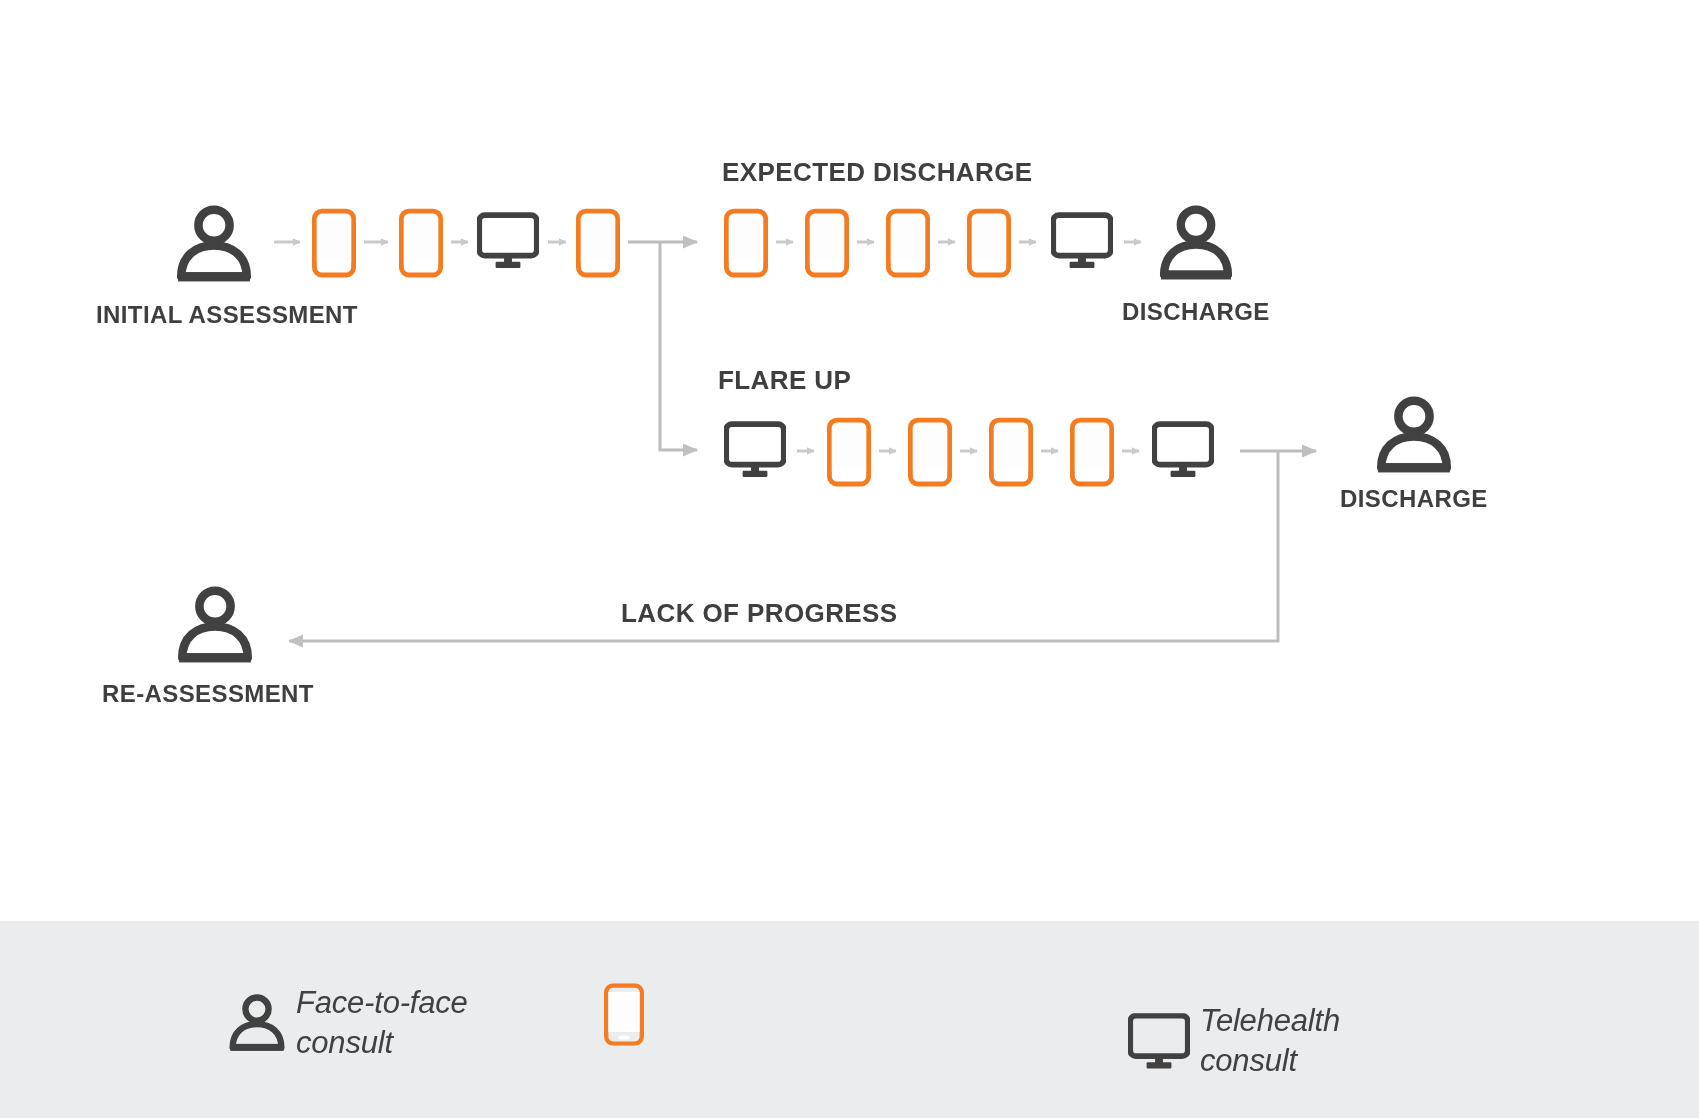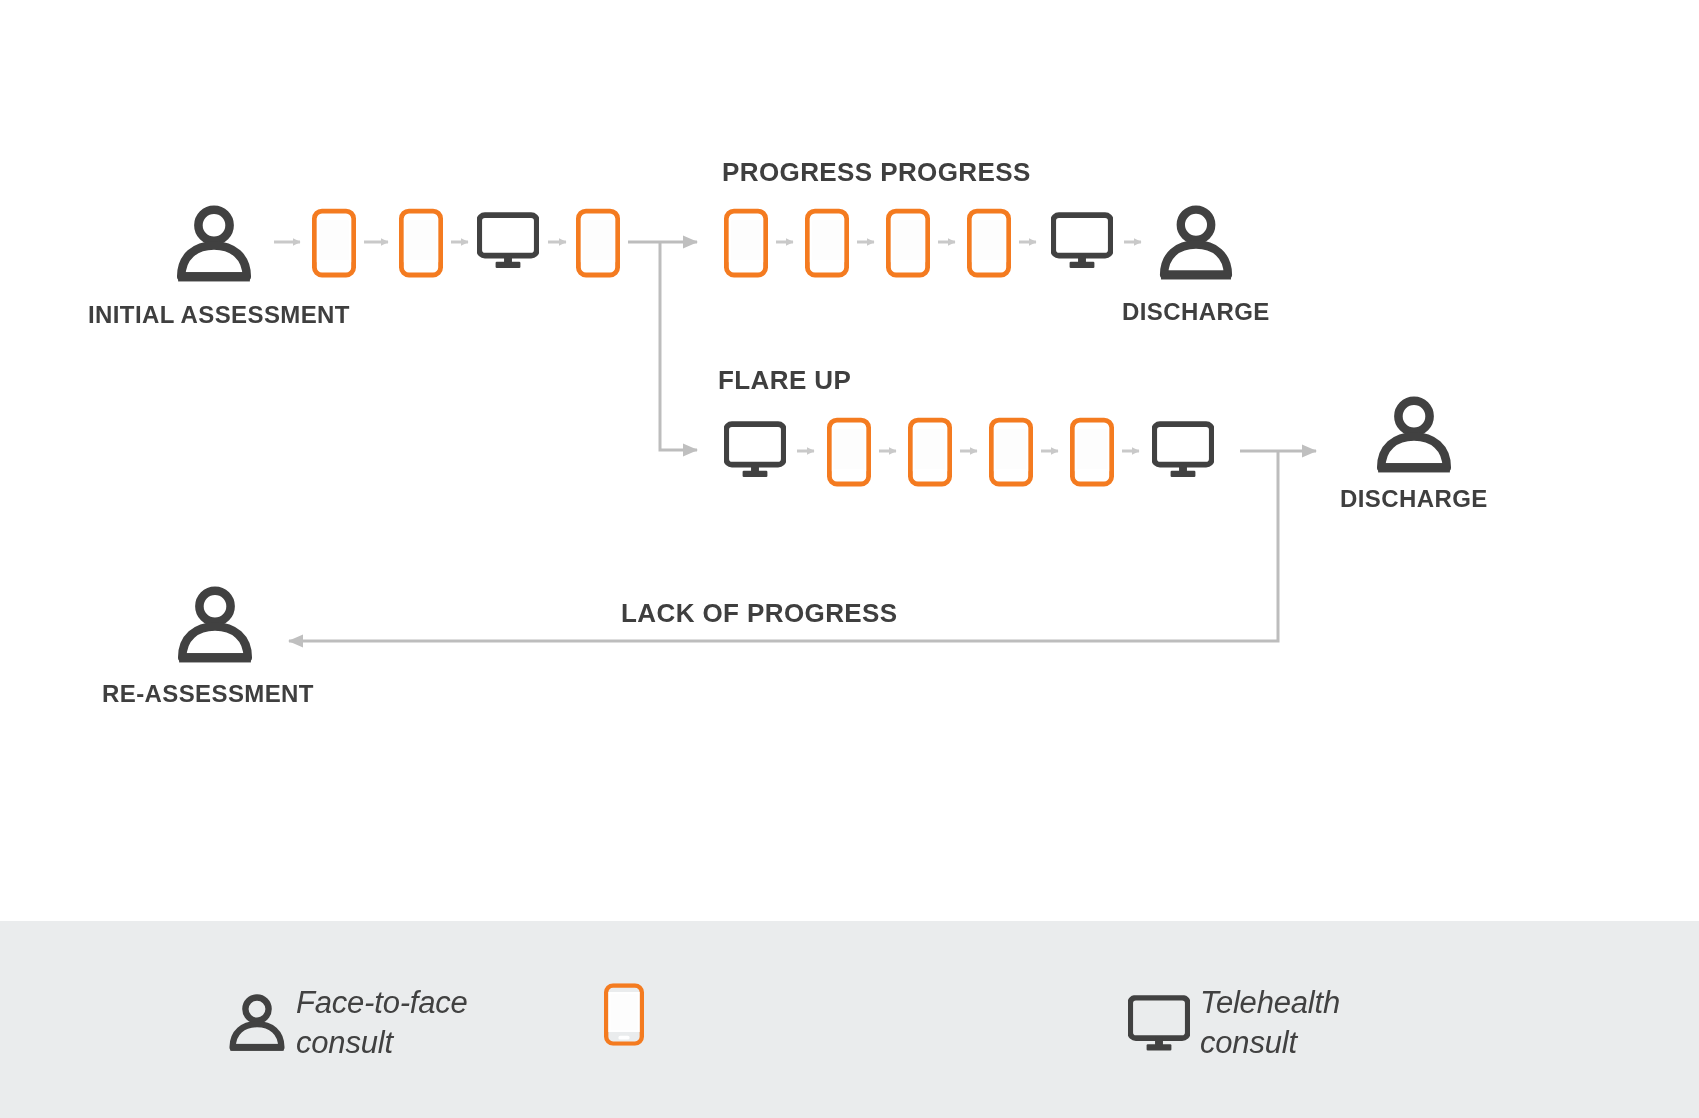"PROGRESS PROGRESS" div.stage-label { text: PROGRESS PROGRESS -> EXPECTED DISCHARGE }
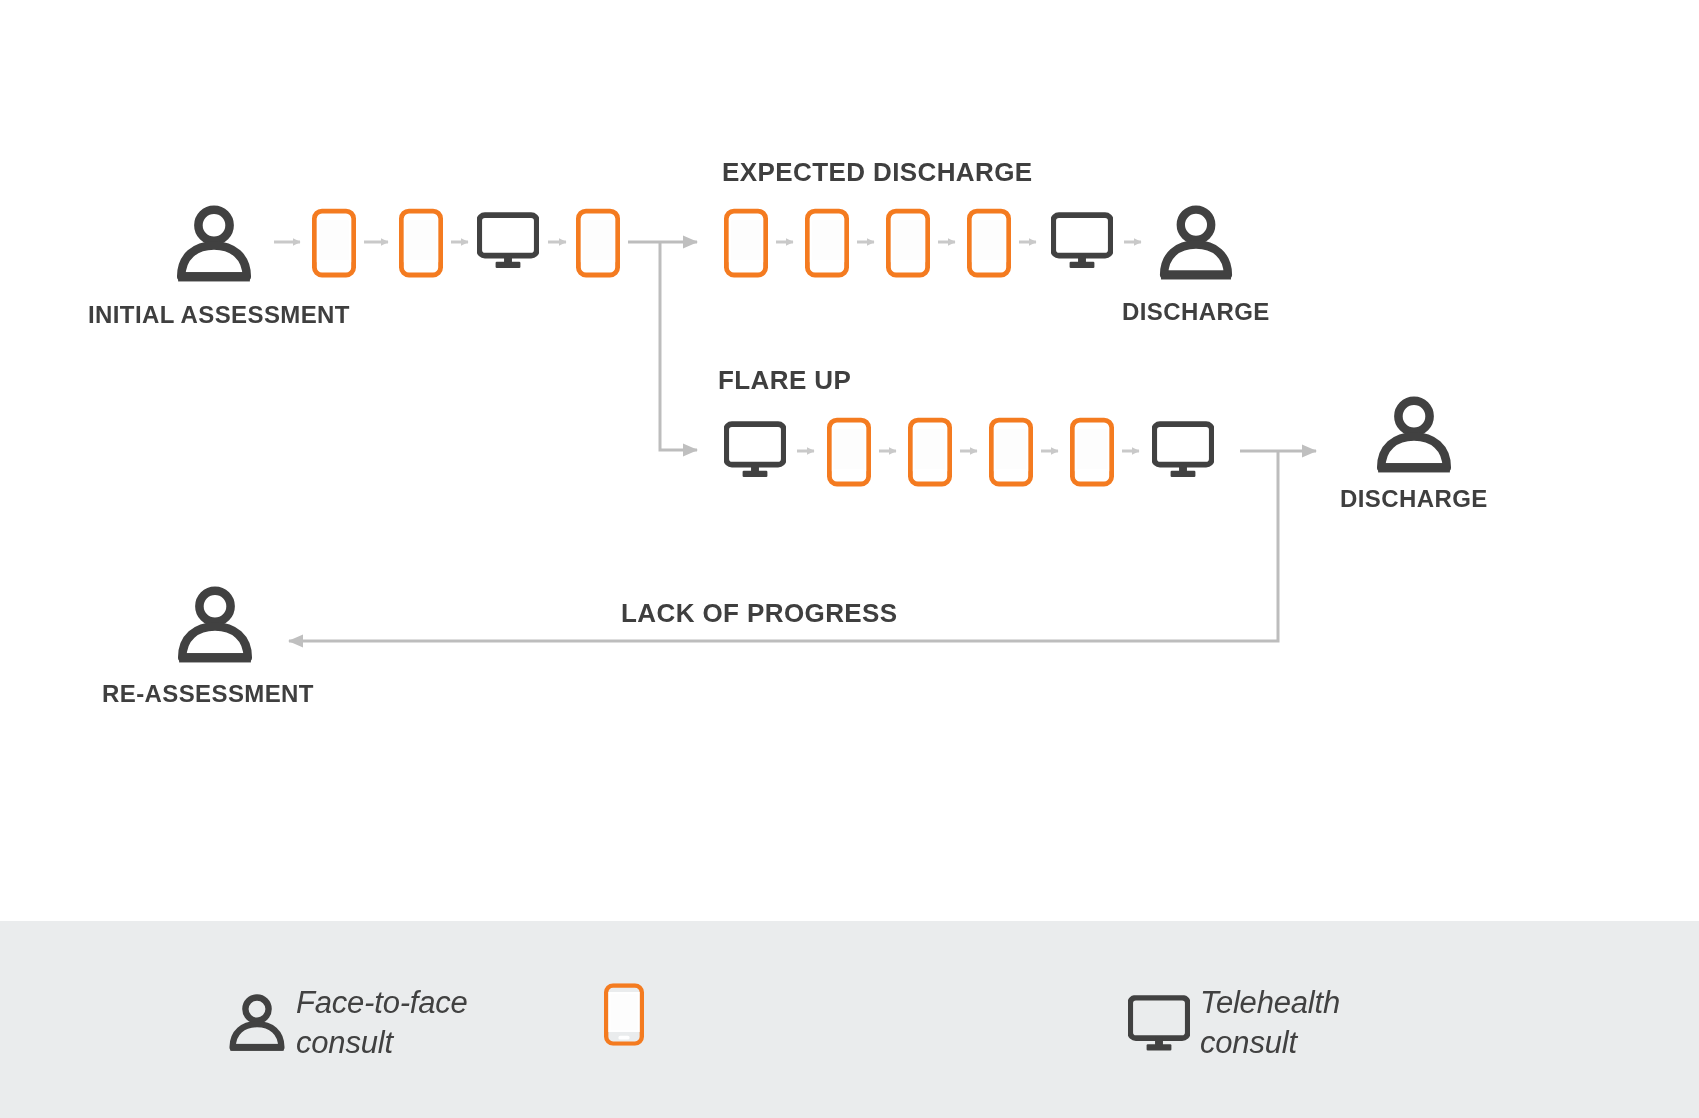"INITIAL ASSESSMENT" div.stage-label { left: 88px -> 96px }
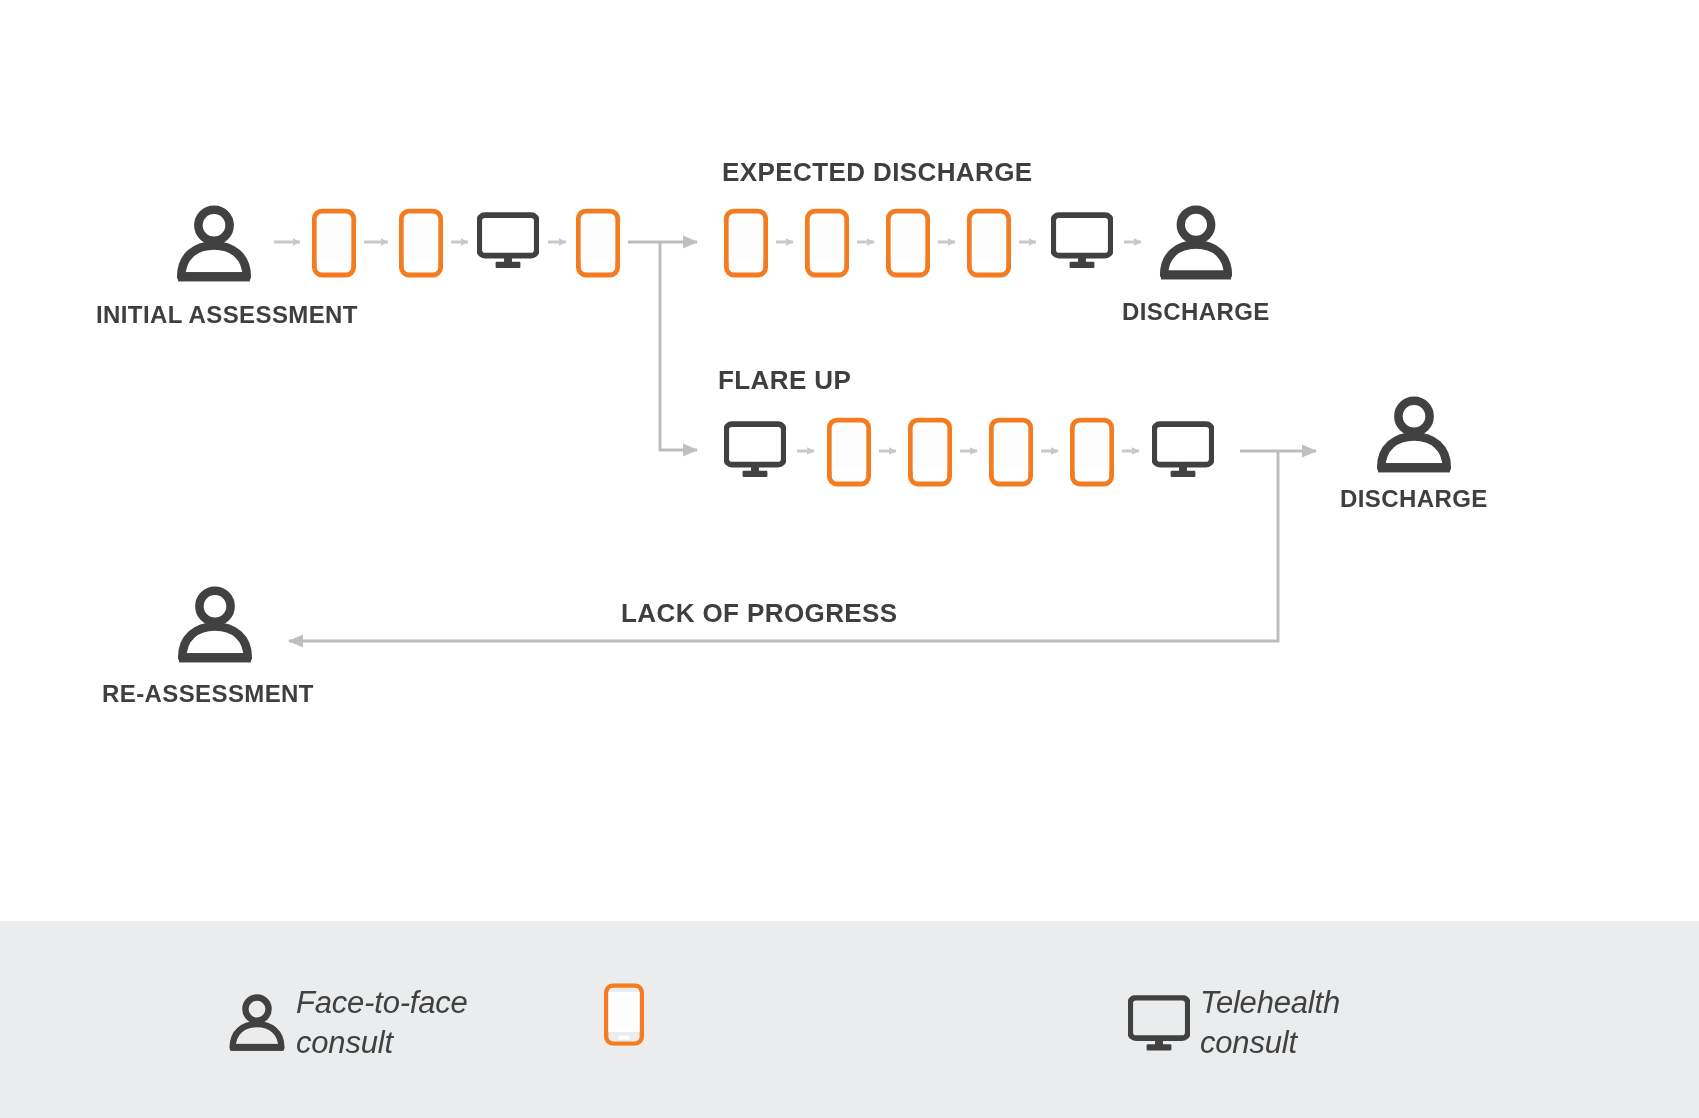"Telehealth" #legend-item-2 { top: 62px -> 80px }
